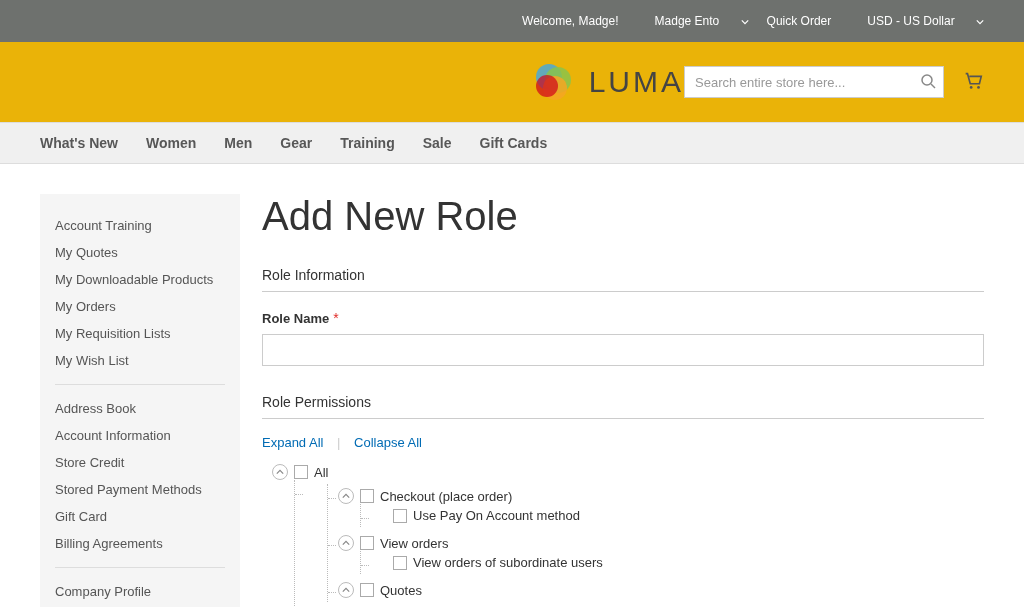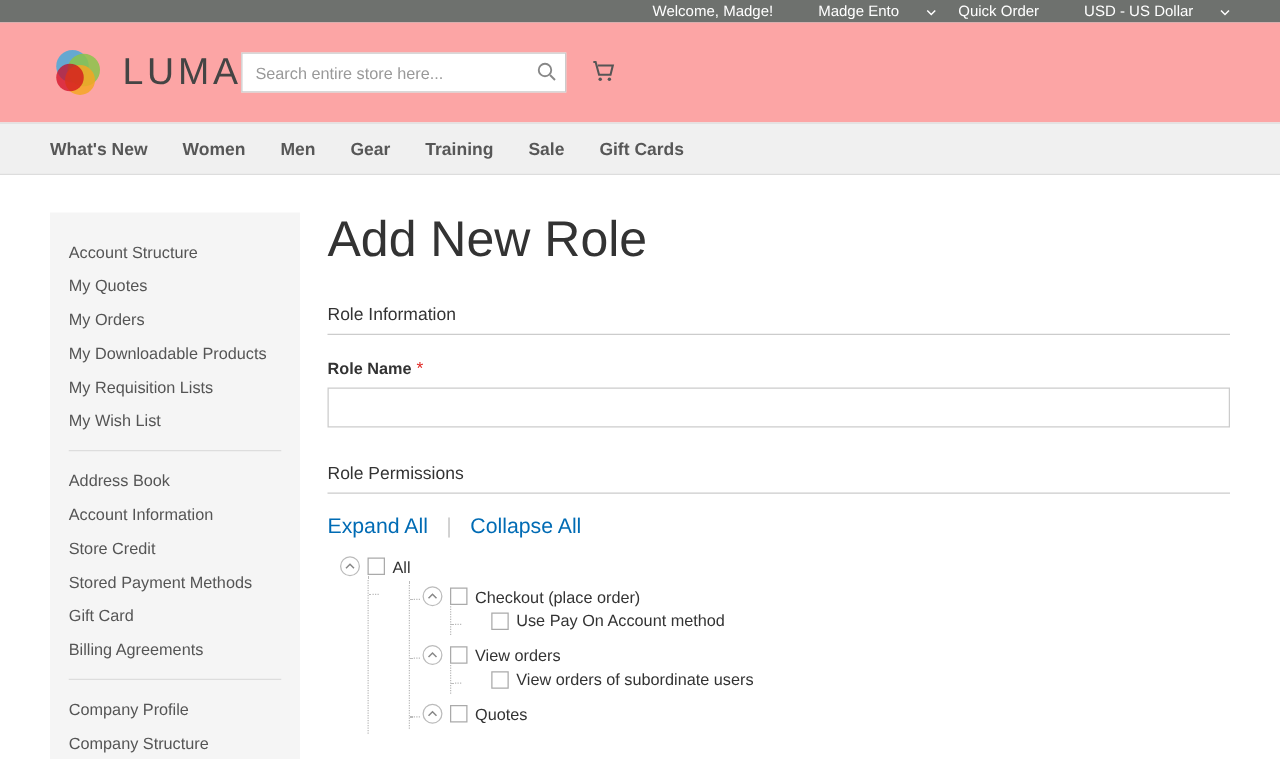"Welcome, Madge!" .top-bar { height: 18px -> 42px }
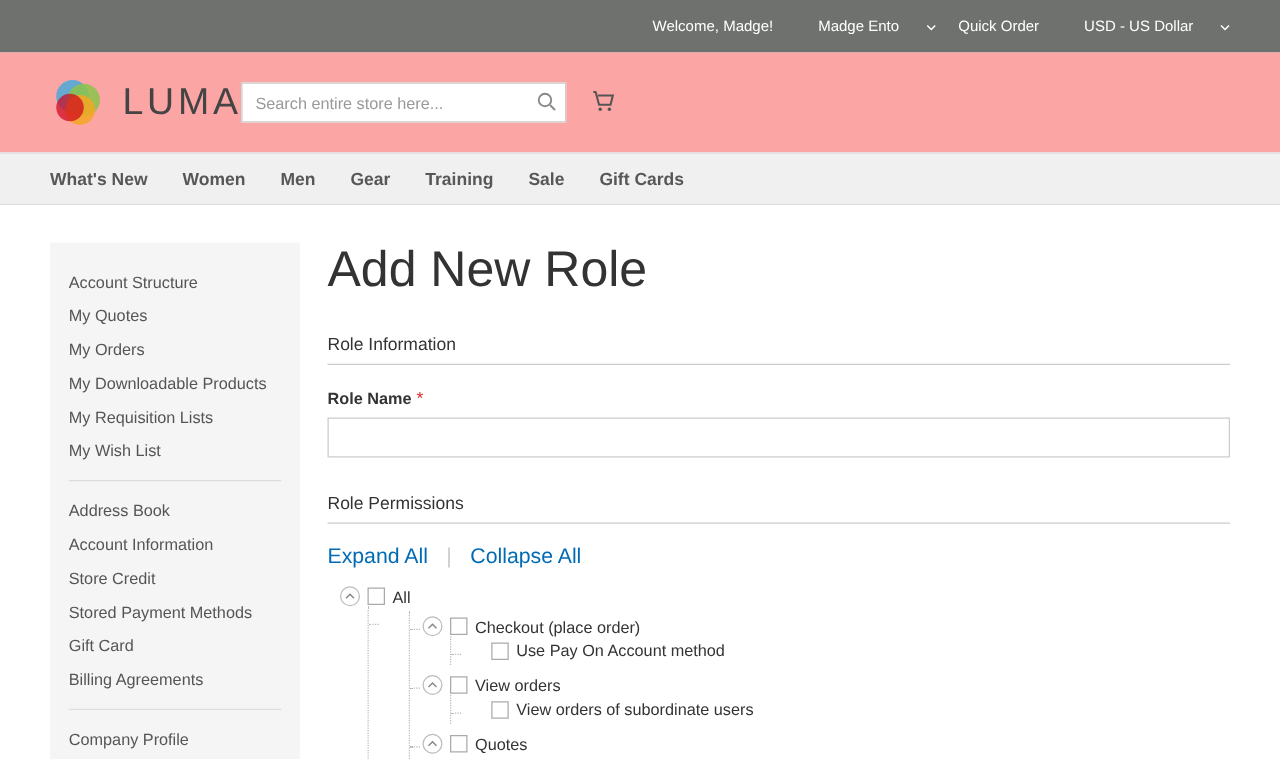"LUMA" .header { background: #fca5a5 -> #eab308; justify-content: flex-start -> flex-end }
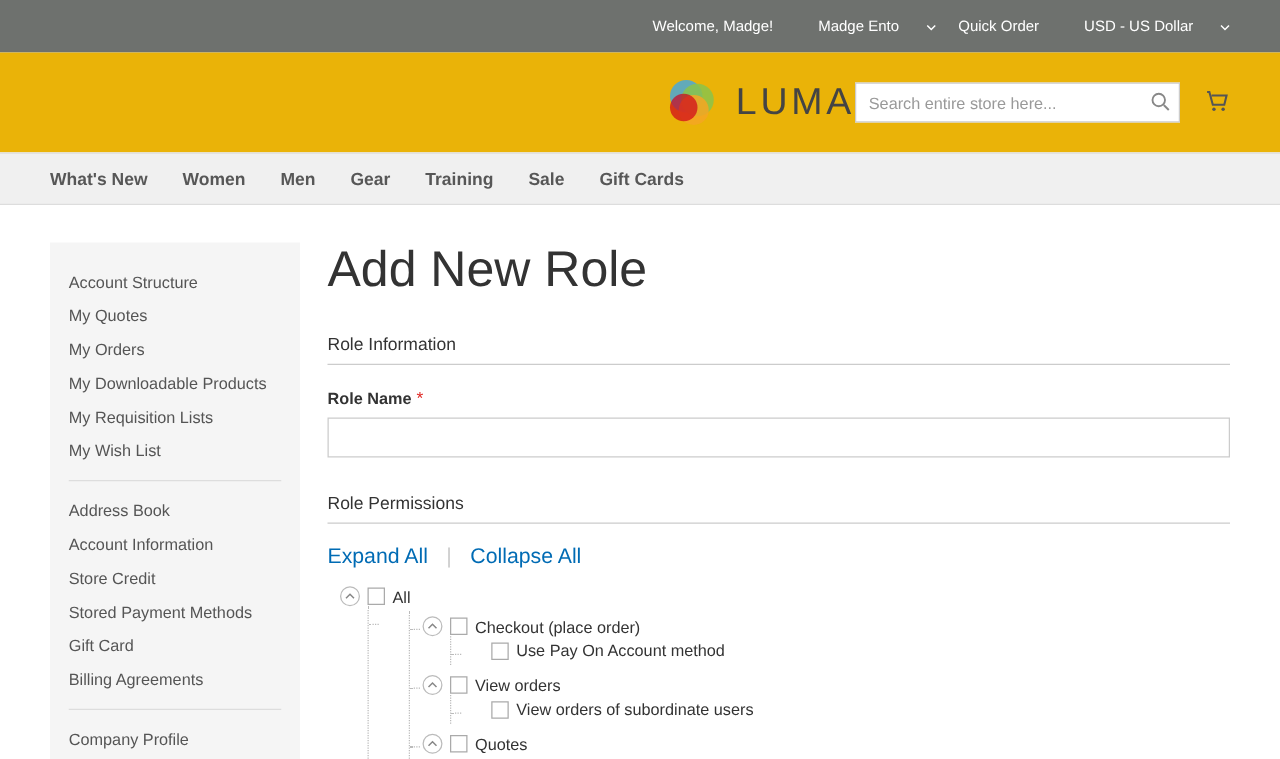"Account Structure" li { text: Structure -> Training }
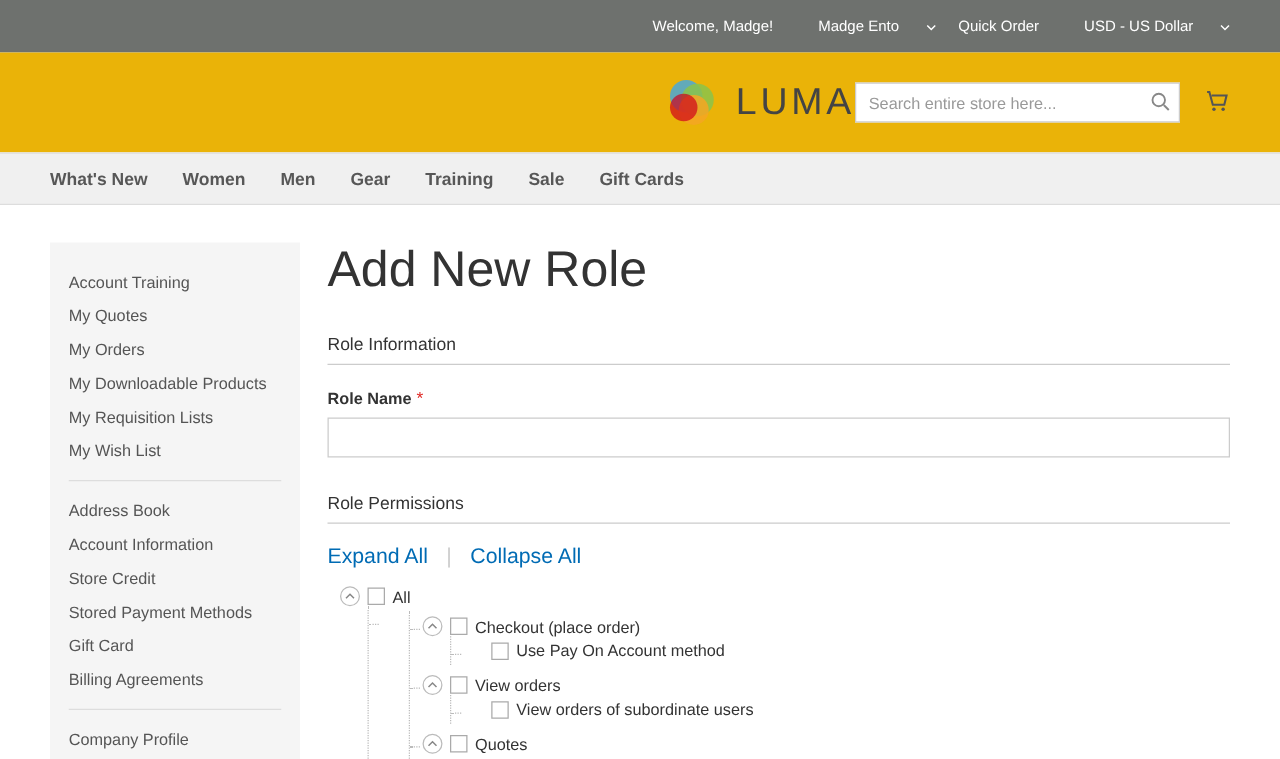"My Orders" li { order: before "My Downloadable Products" -> after "My Downloadable Products" }
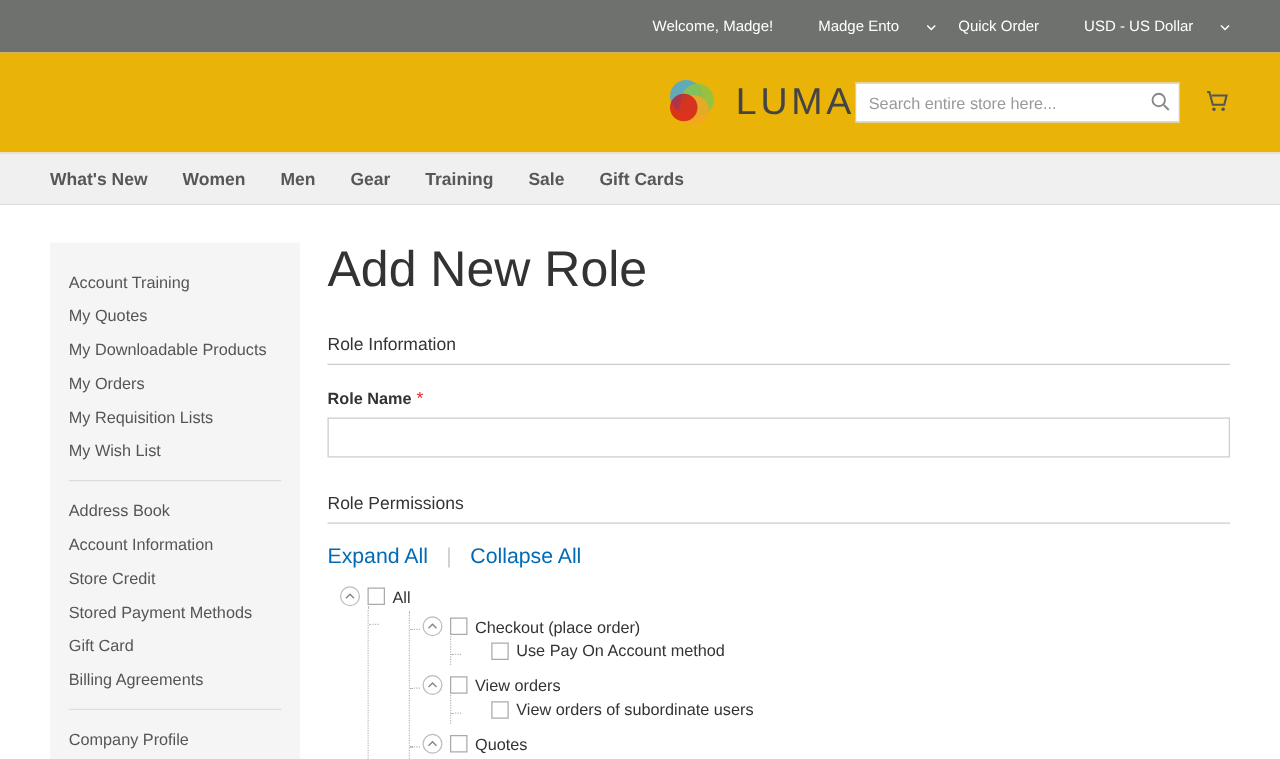"Expand All | Collapse All" .tree-controls { font-size: 17px -> 13px }
